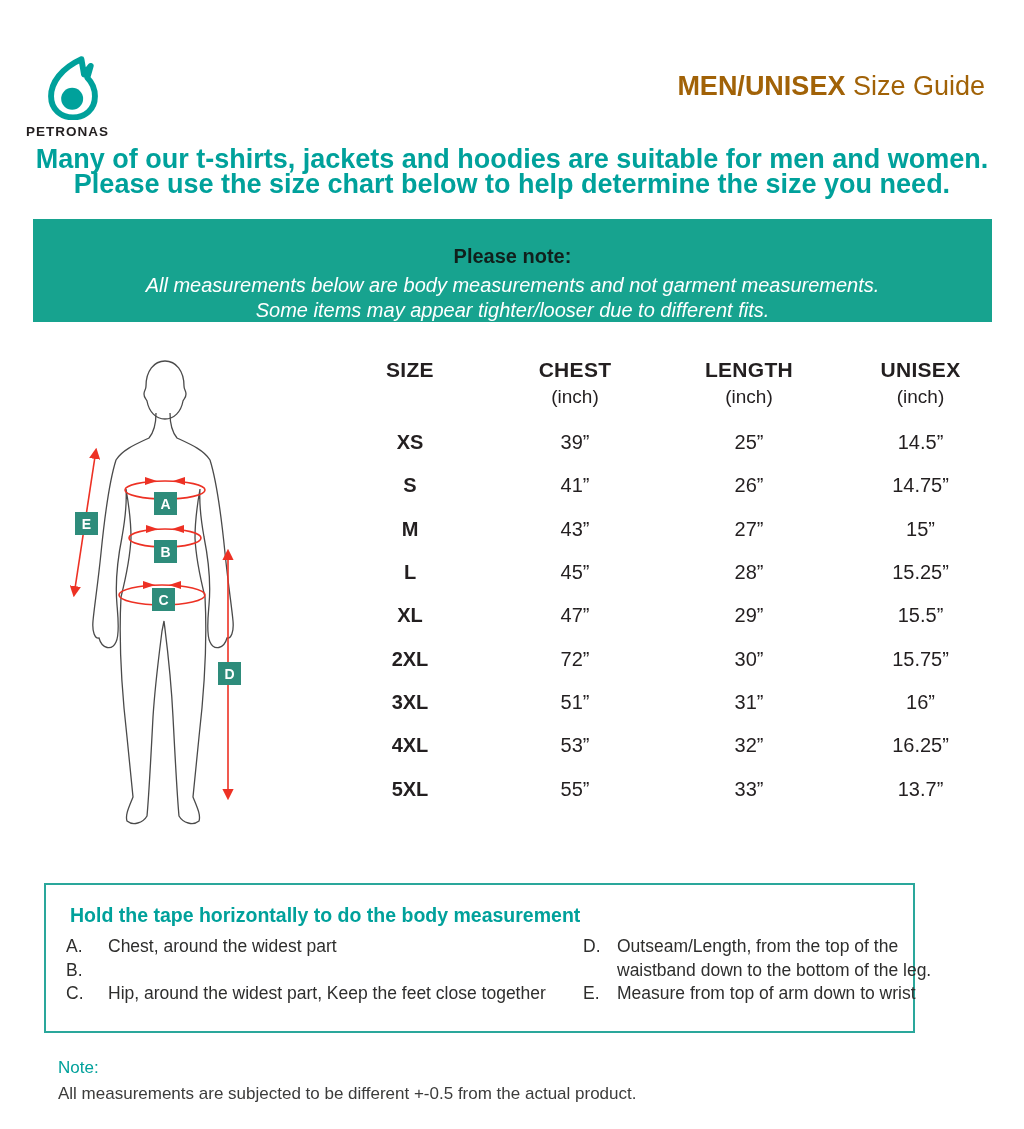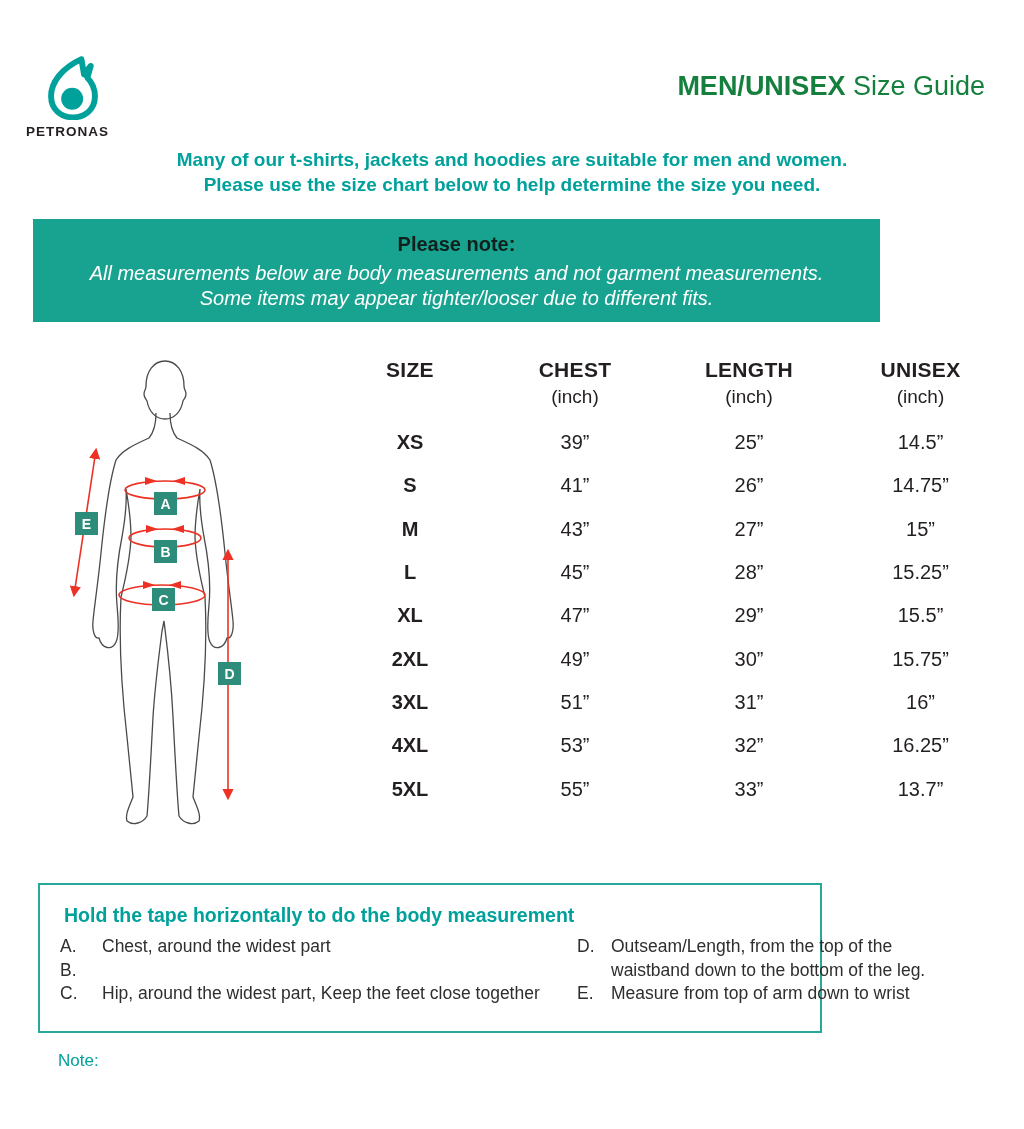"MEN/UNISEX Size Guide" .page-title { color: #15803d -> #a16207 }
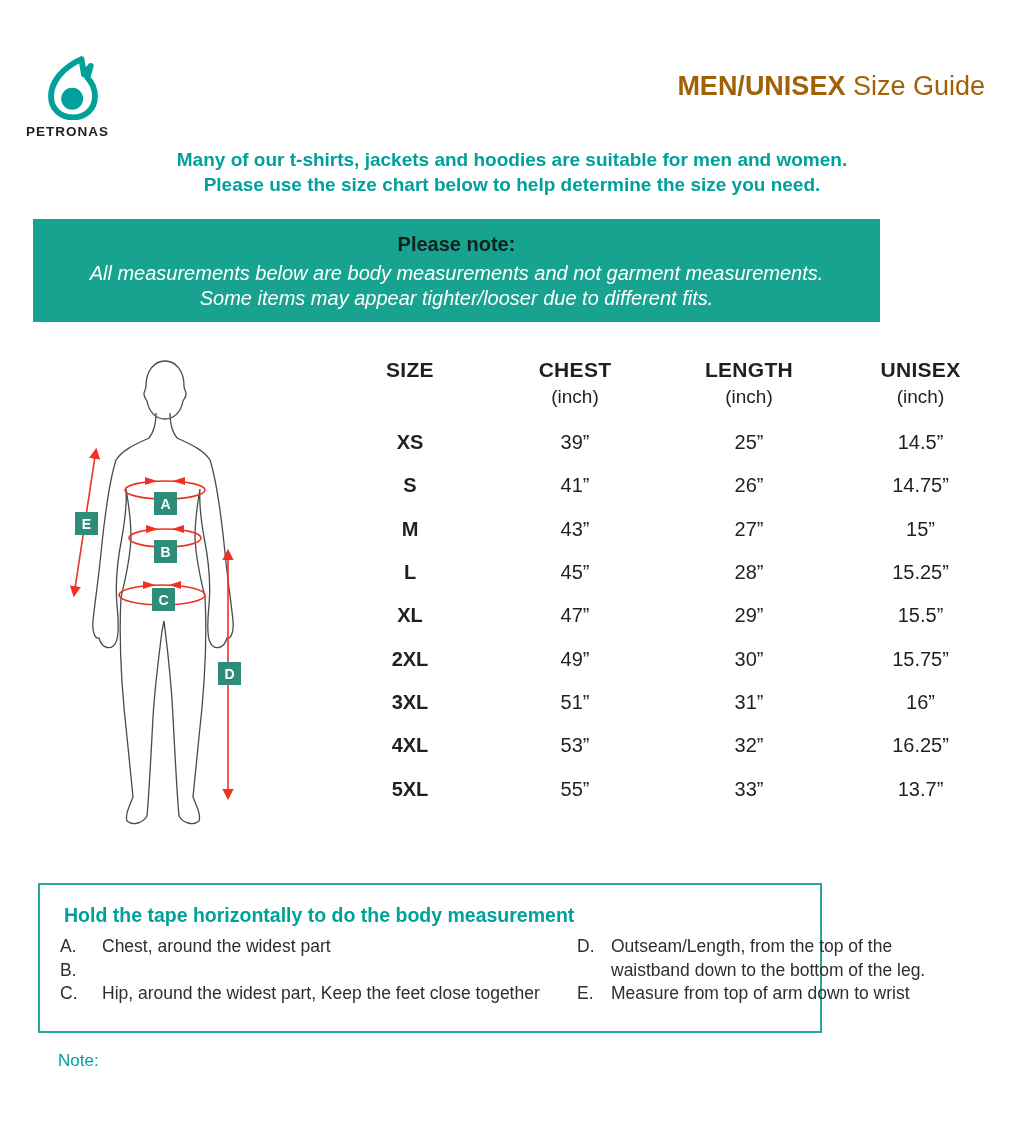"Many of our t-shirts, jackets" .intro { font-size: 19px -> 27px }
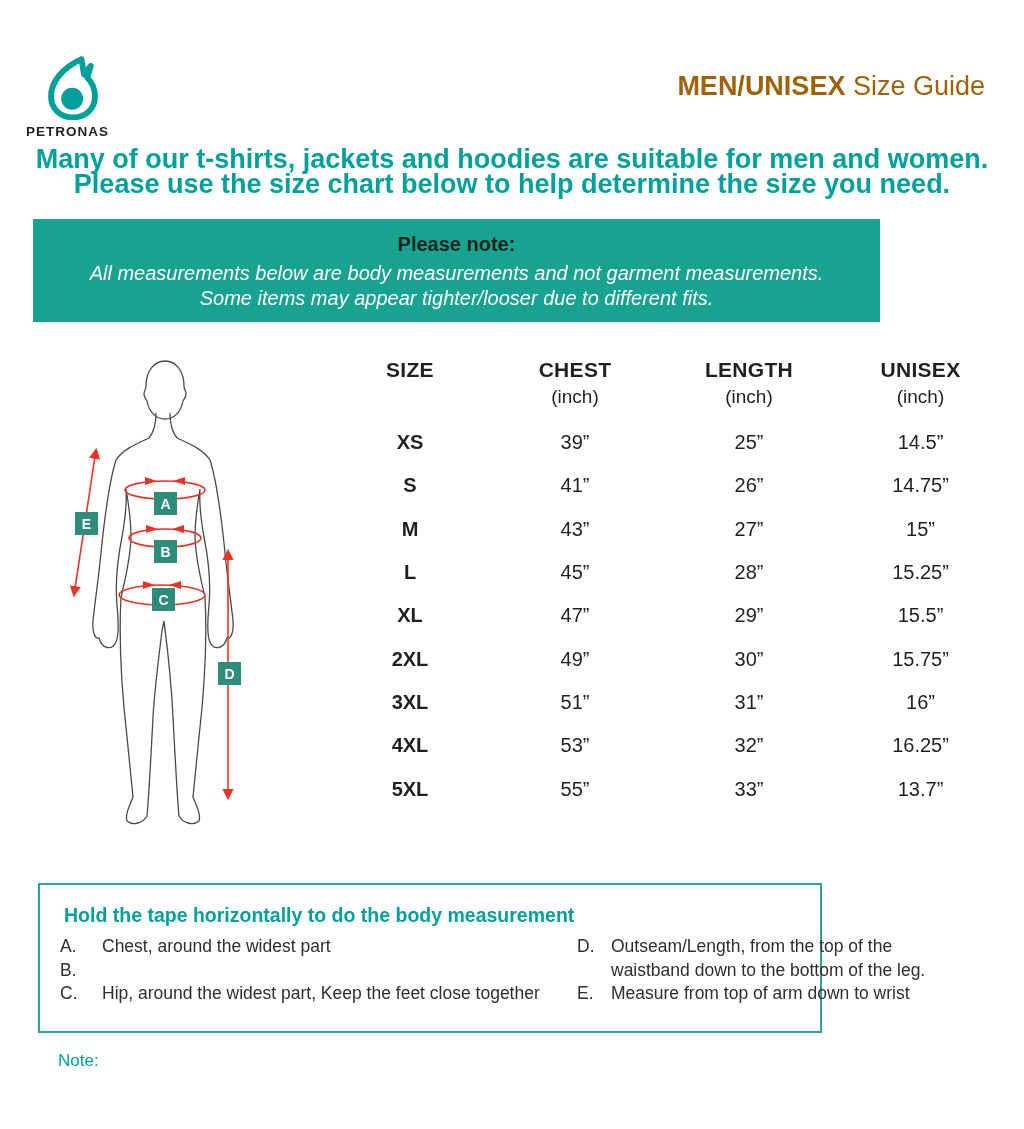"Please note:" .banner { padding-top: 14px -> 26px; width: 847px -> 959px }
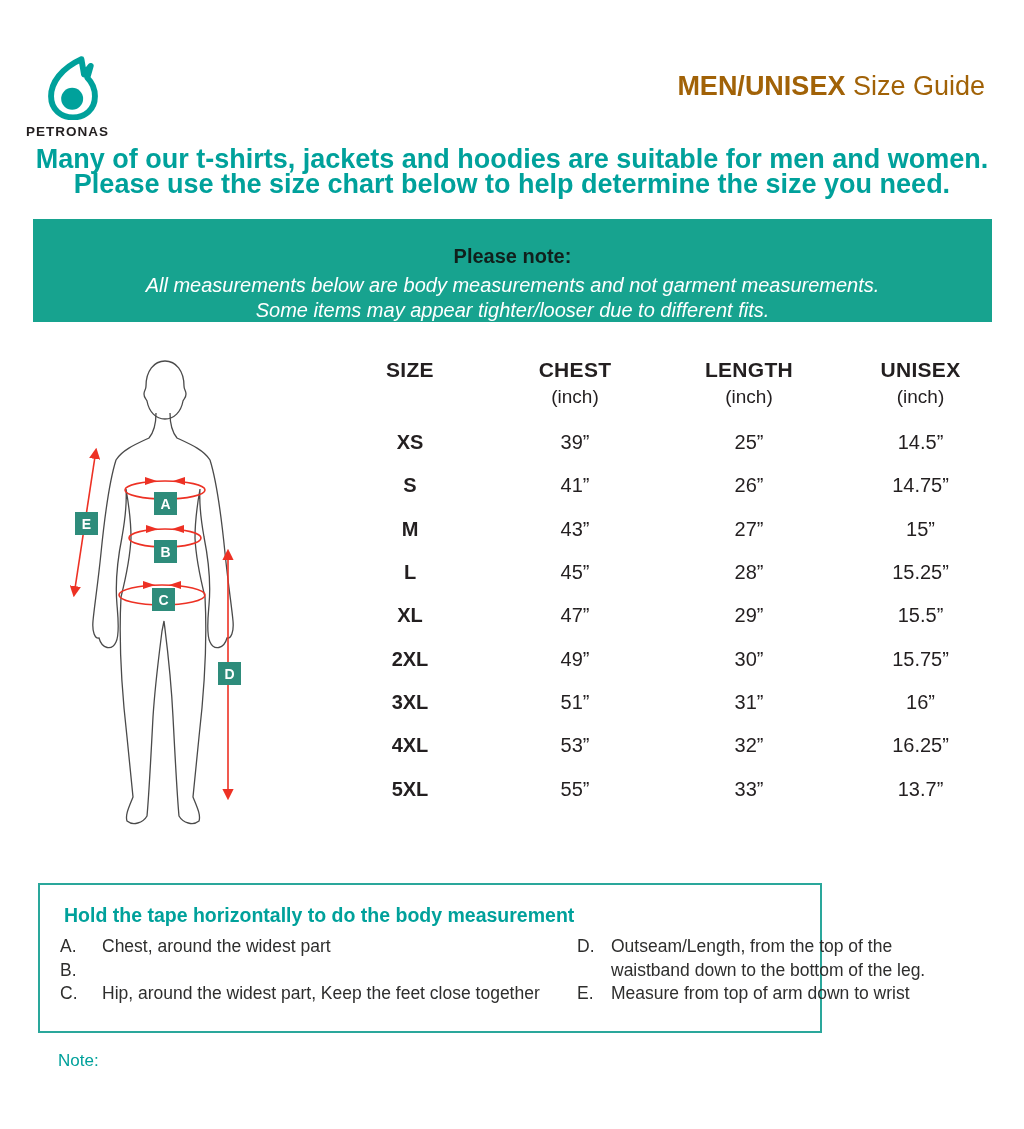"49”" div.st-val { text: 49 -> 72 }
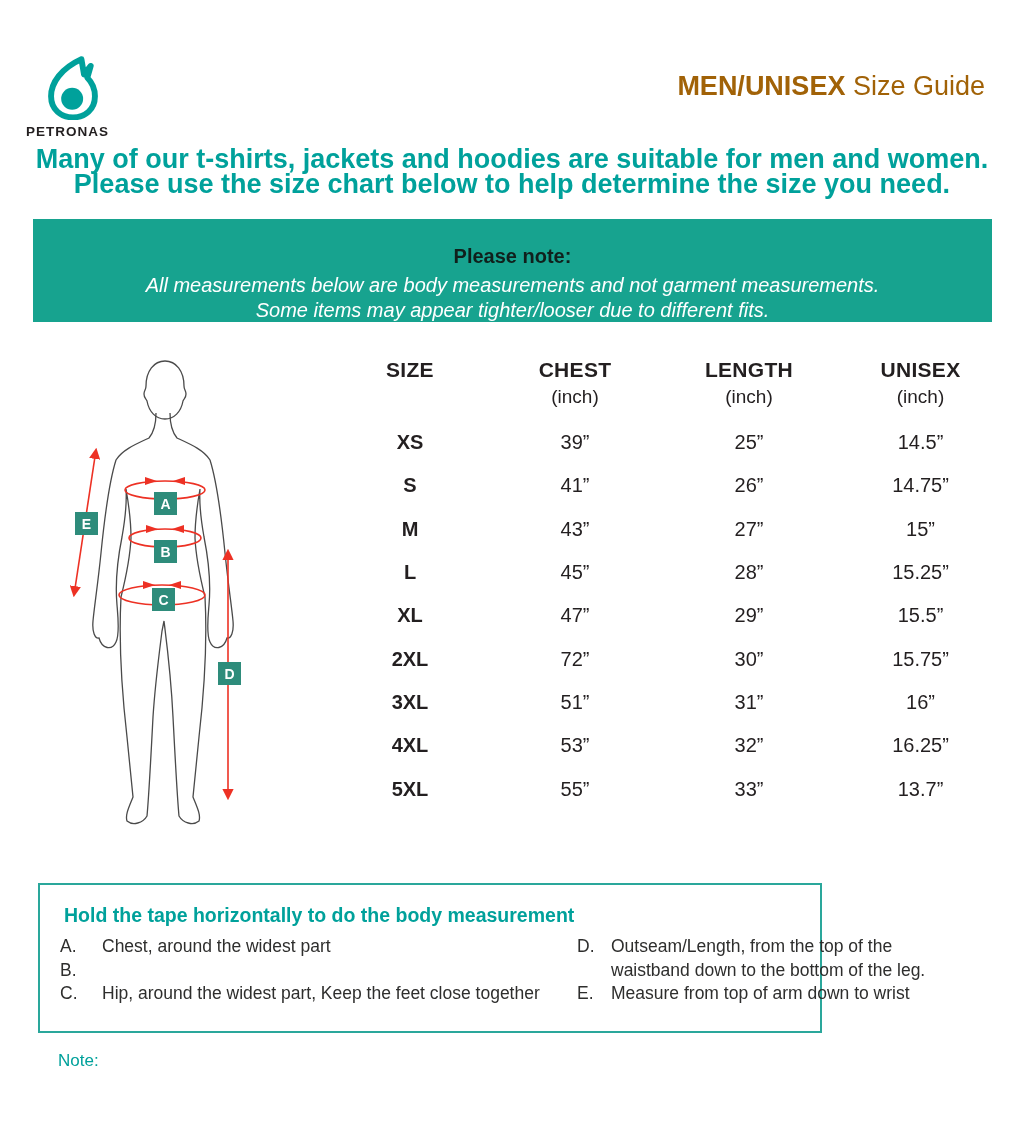"Hold the tape horizontally to" .ins-box { left: 38px -> 44px; width: 784px -> 871px }
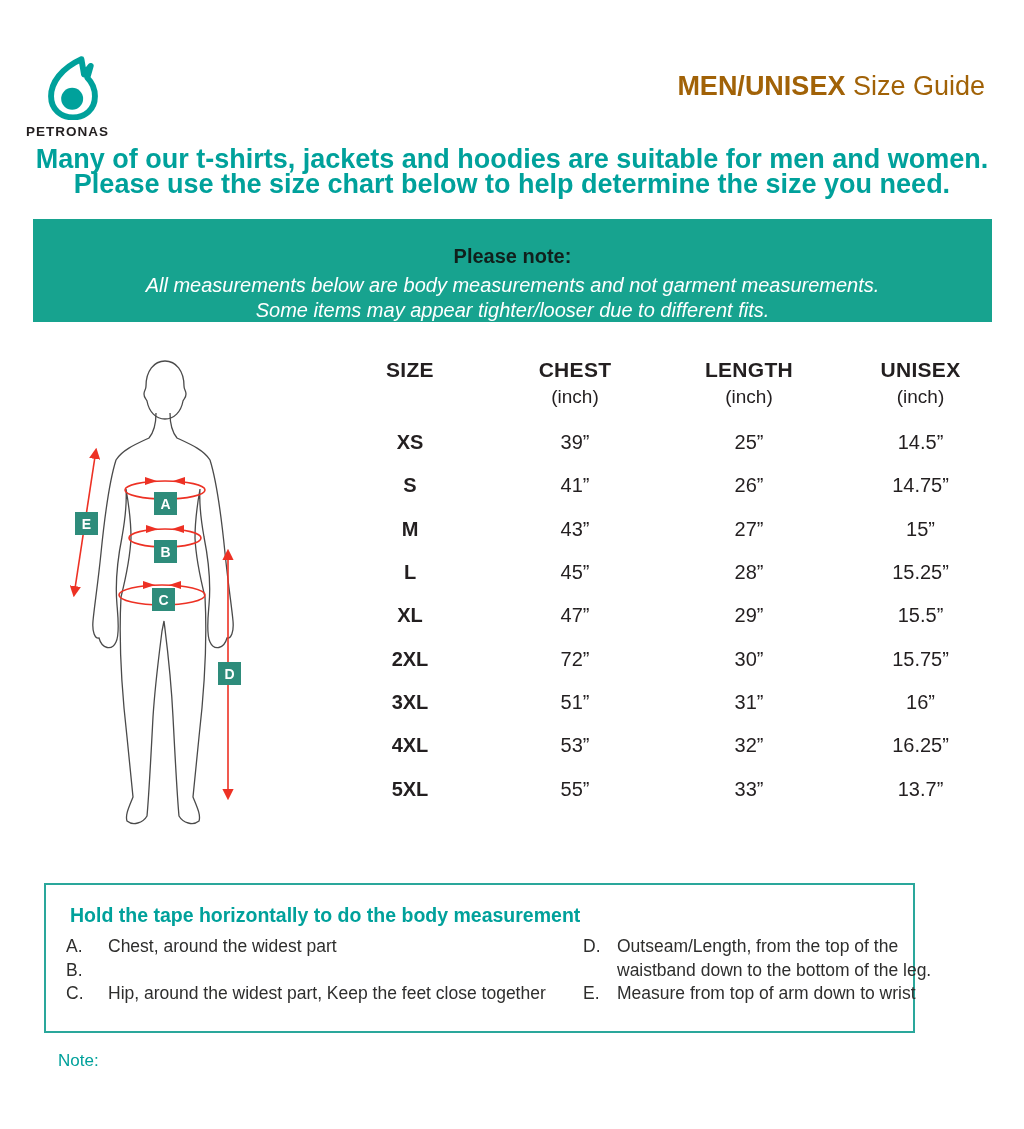"Note:" .note .n-title { margin-top: none -> 7px }
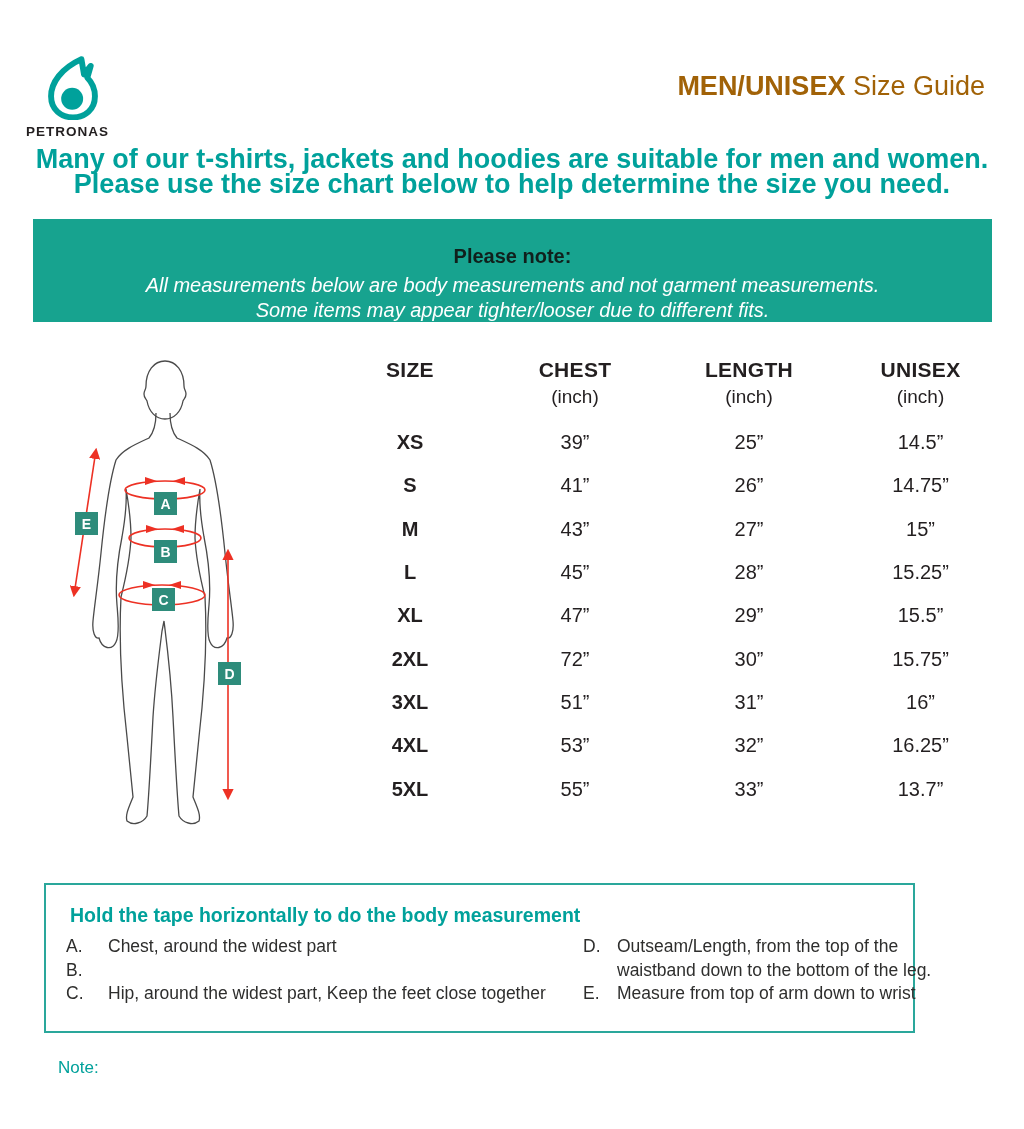"All measurements are subjected to" div.n-text { html: none -> <div>All measurements are subjected to be different +-0.5 from the actual product.</div> }
